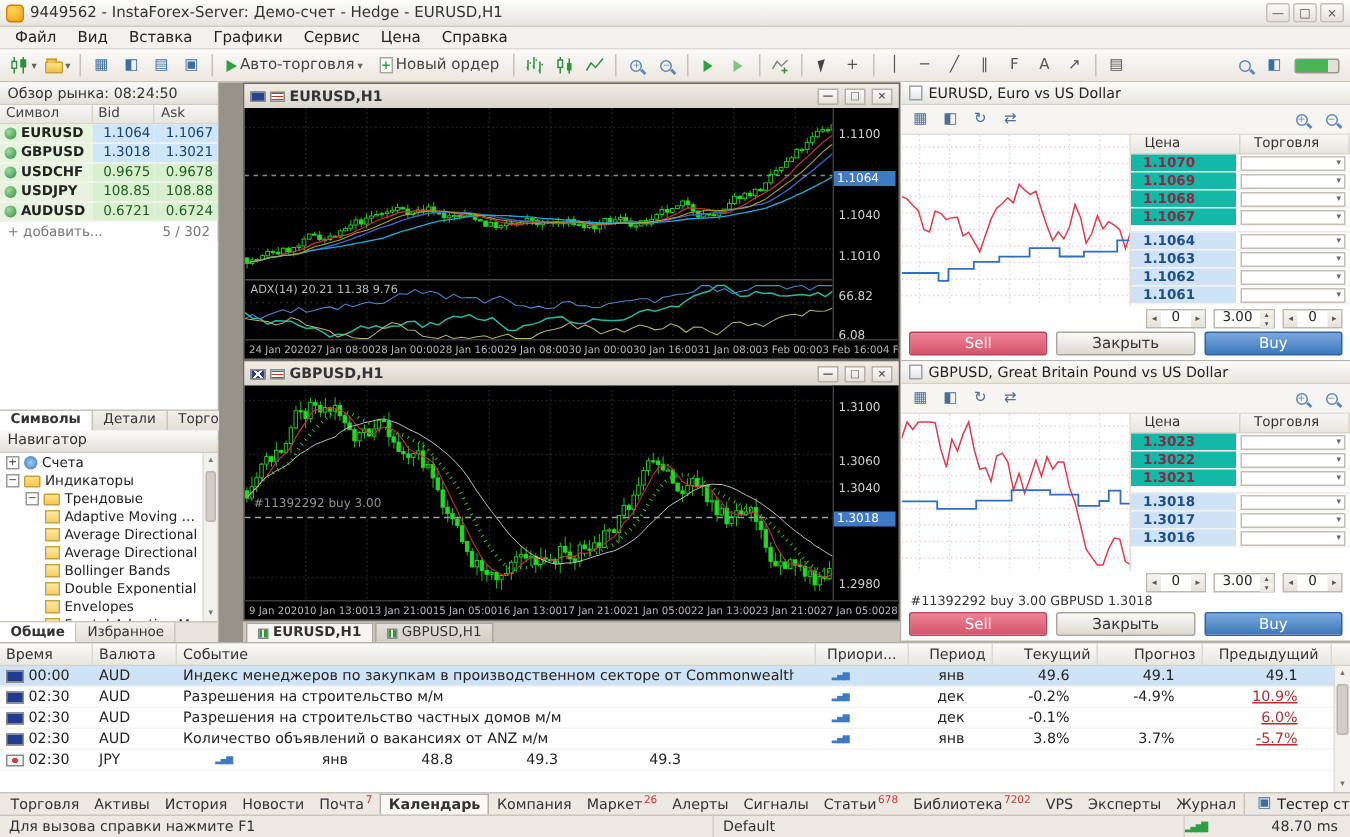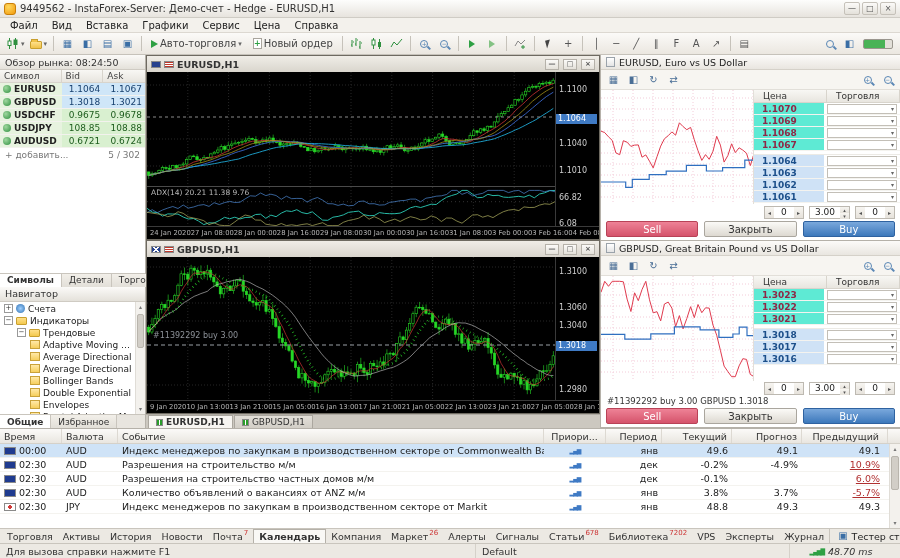"EURUSD,H1" .mdi { padding-left: none -> 16px }
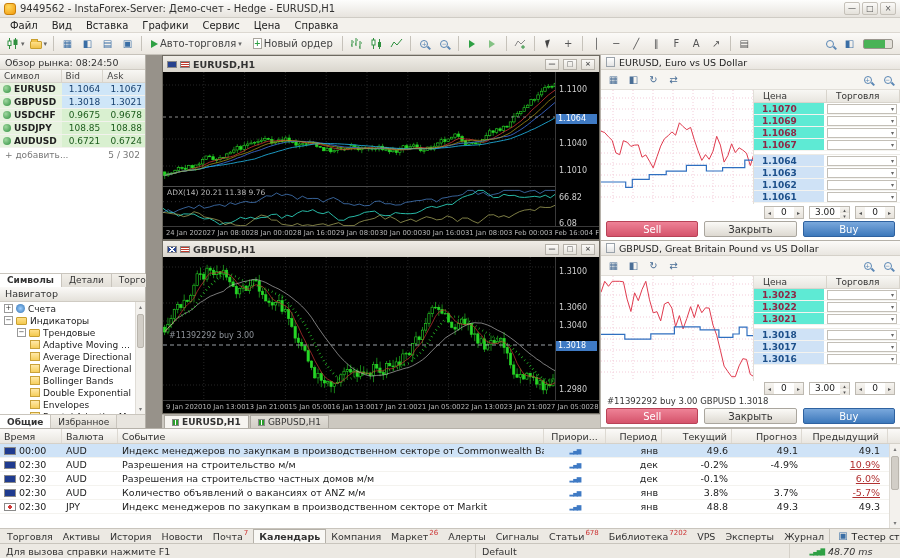"1.1070" .lprice.ask { background: #5eead4 -> #14b8a6 }
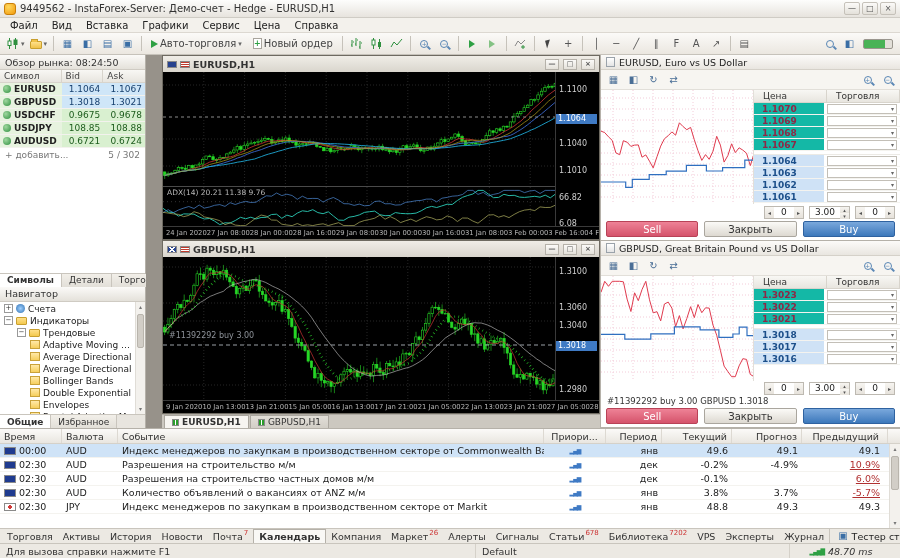"00:00" .cal-row { padding-right: 12px -> 27px }
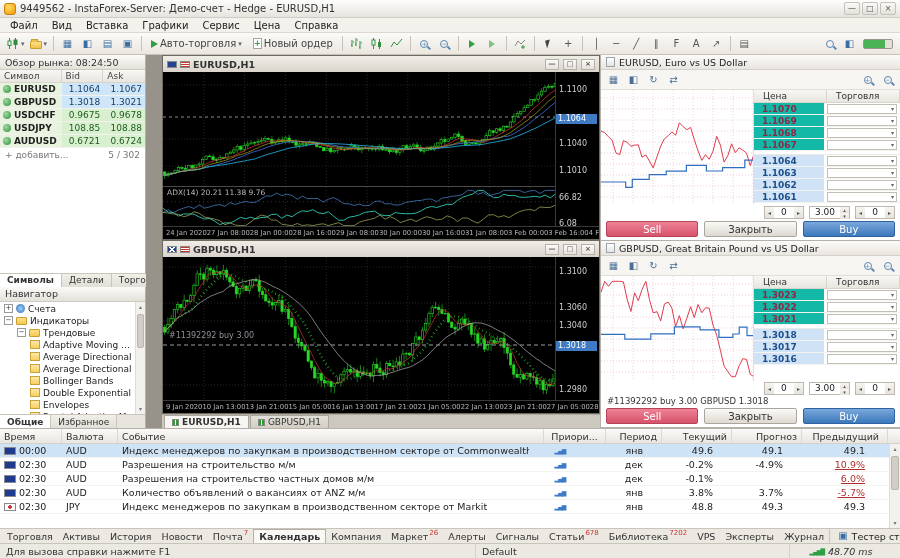"Индекс менеджеров по закупкам в производственном секторе от Markit" span.cc { html: <span>Индекс менеджеров по закупкам в производственном секторе от Markit</span> -> none }
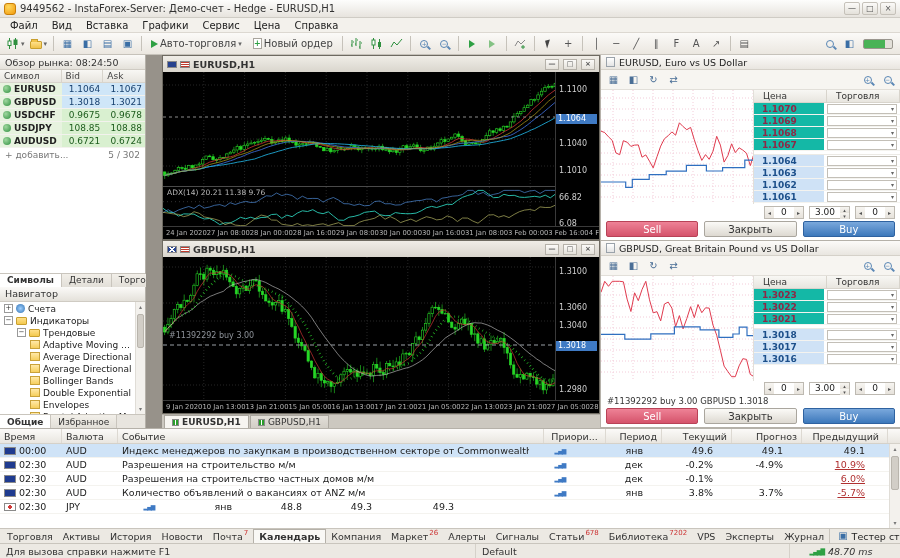"48.70 ms" .sb-seg3 { font-style: italic -> none; justify-content: center -> space-between }
